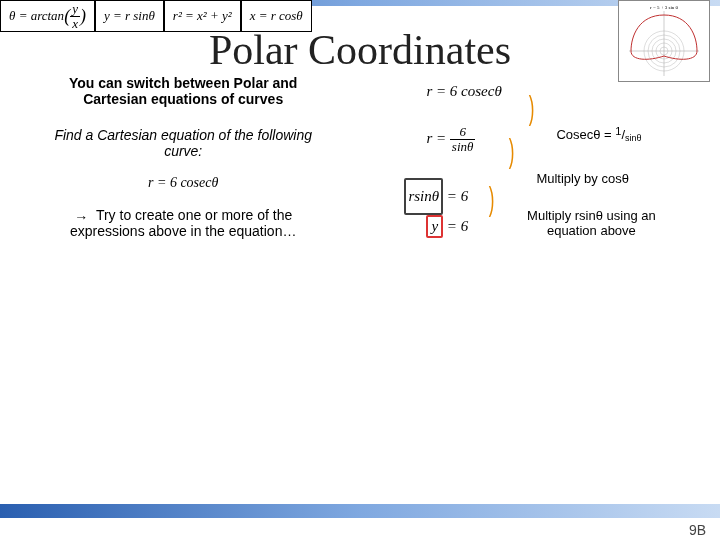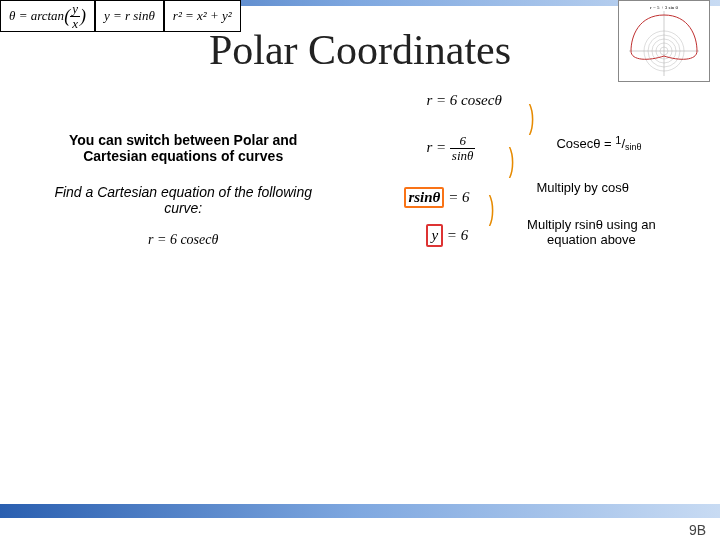"x = r cosθ" div.formula-box { html: none -> <div>x = r cosθ</div> }
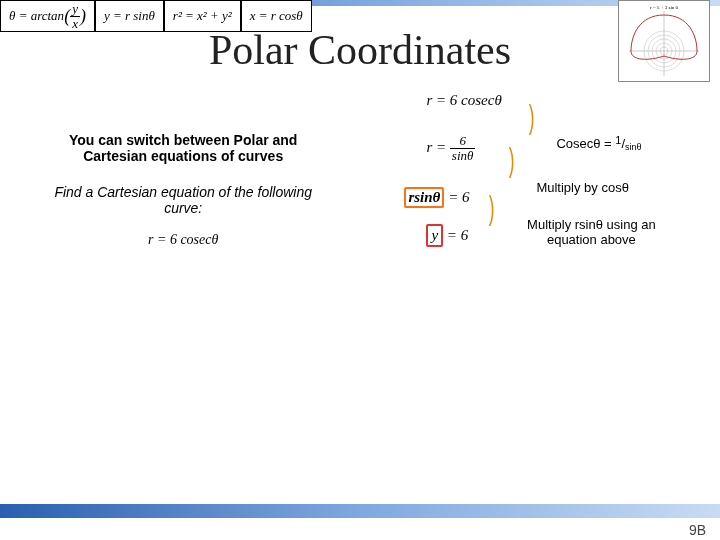"Polar Coordinates" .title { margin-bottom: 10px -> 1px }
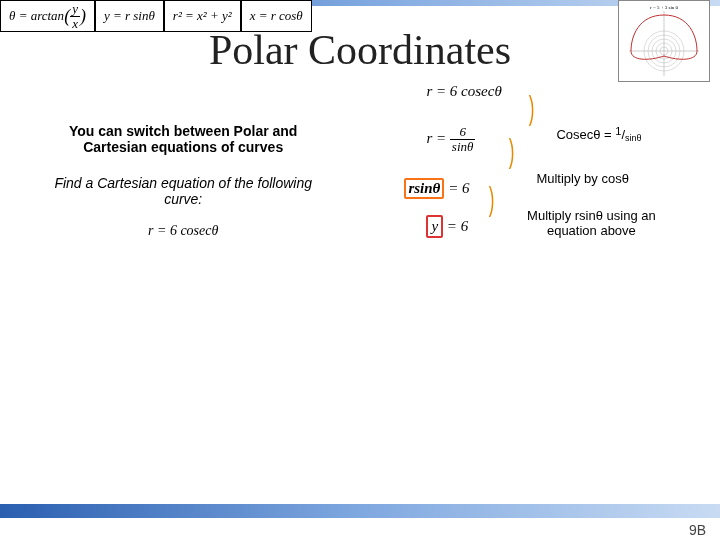"You can switch between Polar" .left-col .heading { margin-top: 48px -> none }
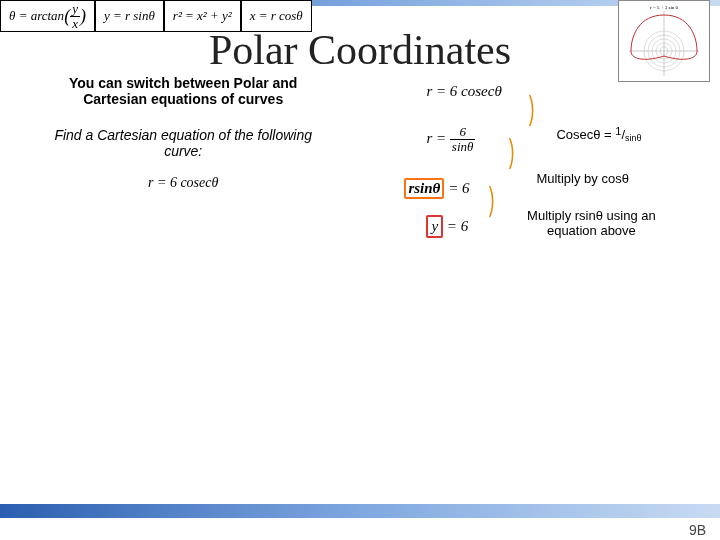"rsinθ" .box-blue { border: 2px solid #f97316 -> 2px solid #404040; font-weight: bold -> none; padding: 0 2px -> 8px 2px }
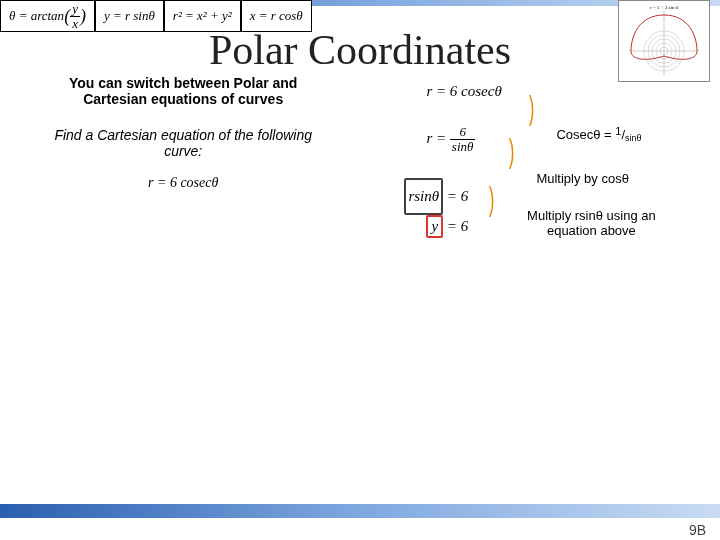"→ Try to create one" div.tip { html: none -> <div> <span>→</span>&nbsp;&nbsp;<span>Try to create one or more of the expressions above in the equation…</span> </div> }
